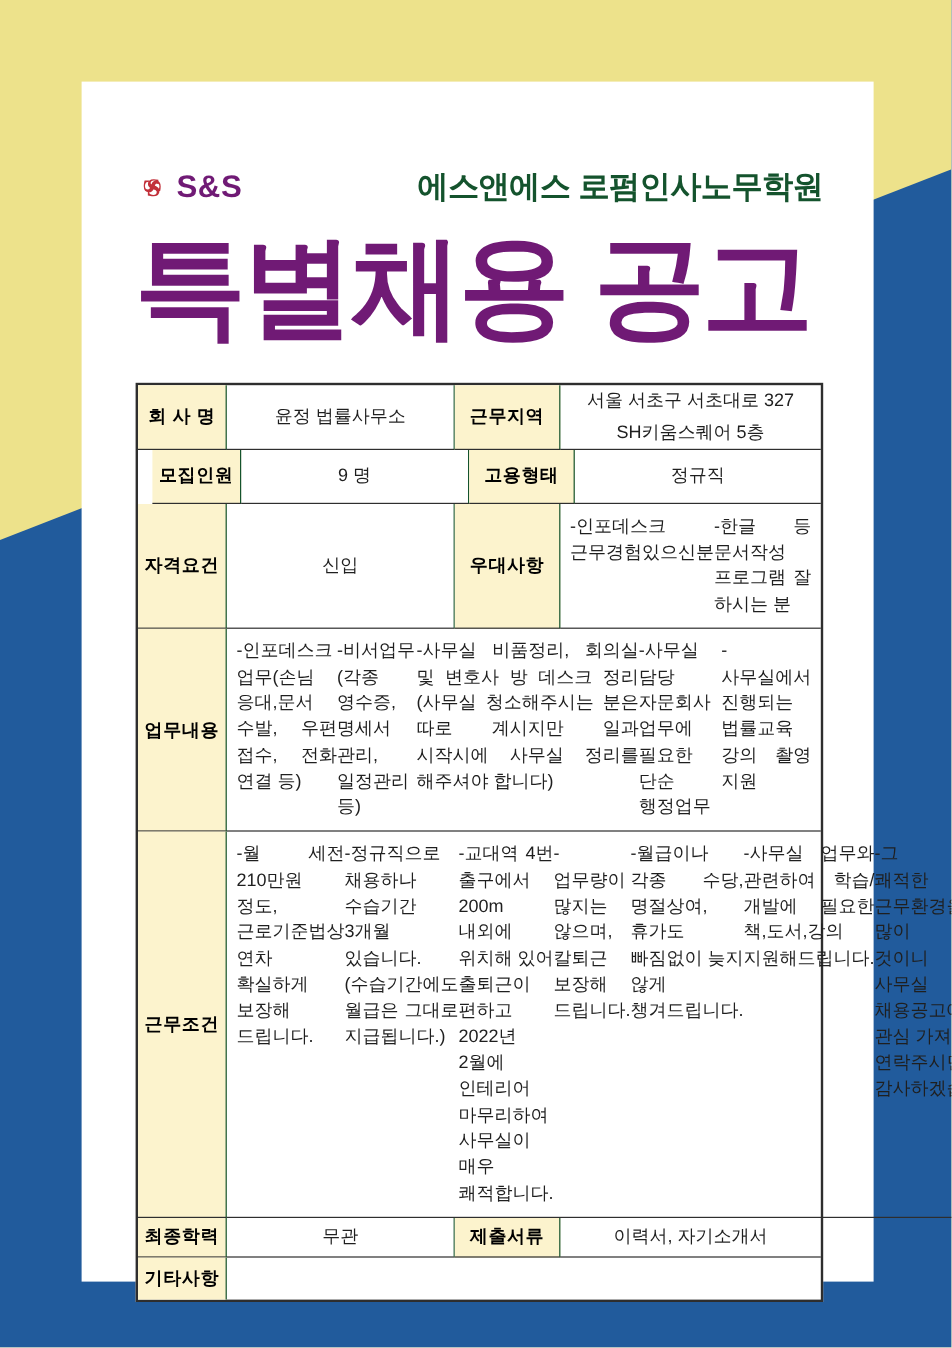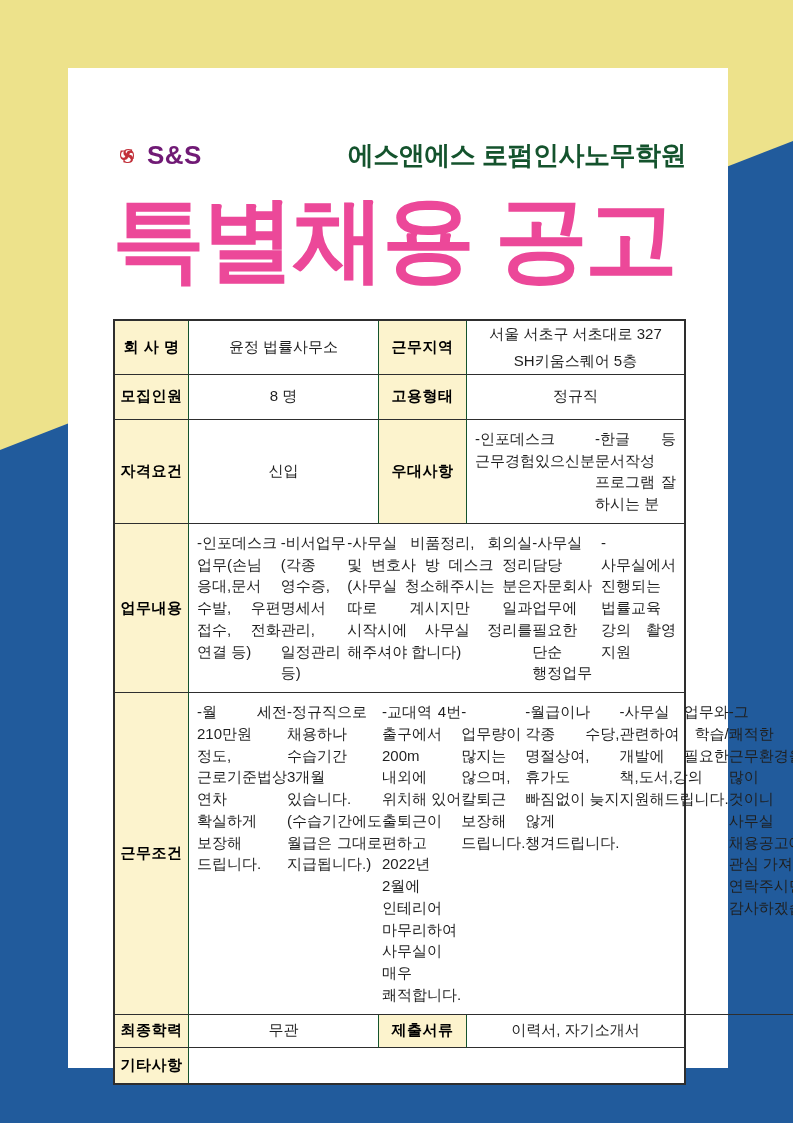"특별채용 공고" .poster-title { color: #ec4899 -> #701a75 }
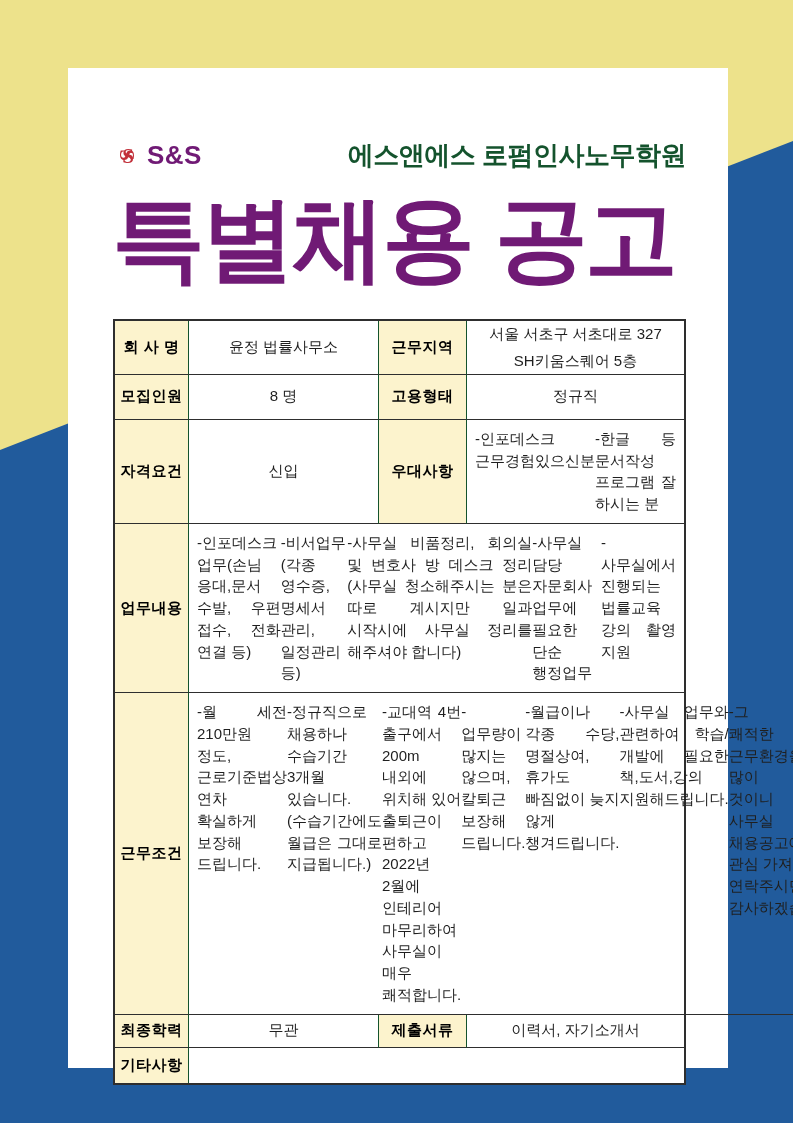"모집인원" .r3 { padding-left: none -> 12px }
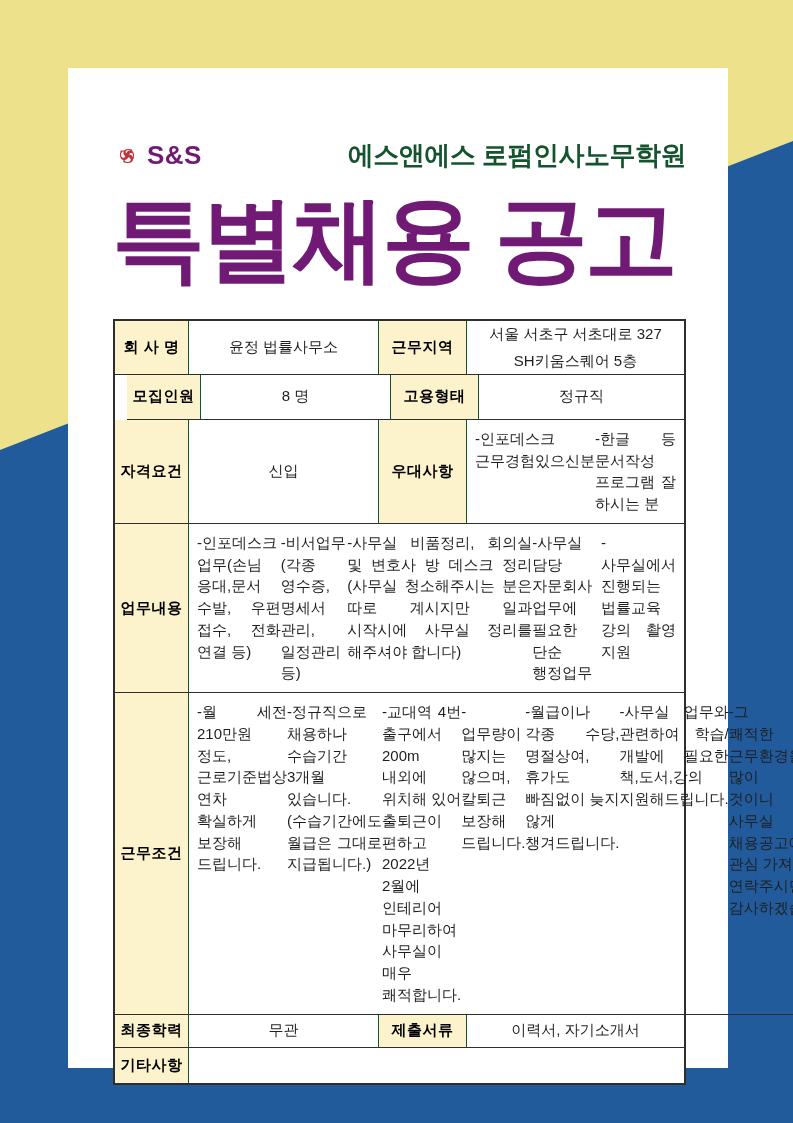"8 명" div.cell { text: 8 -> 9 }
